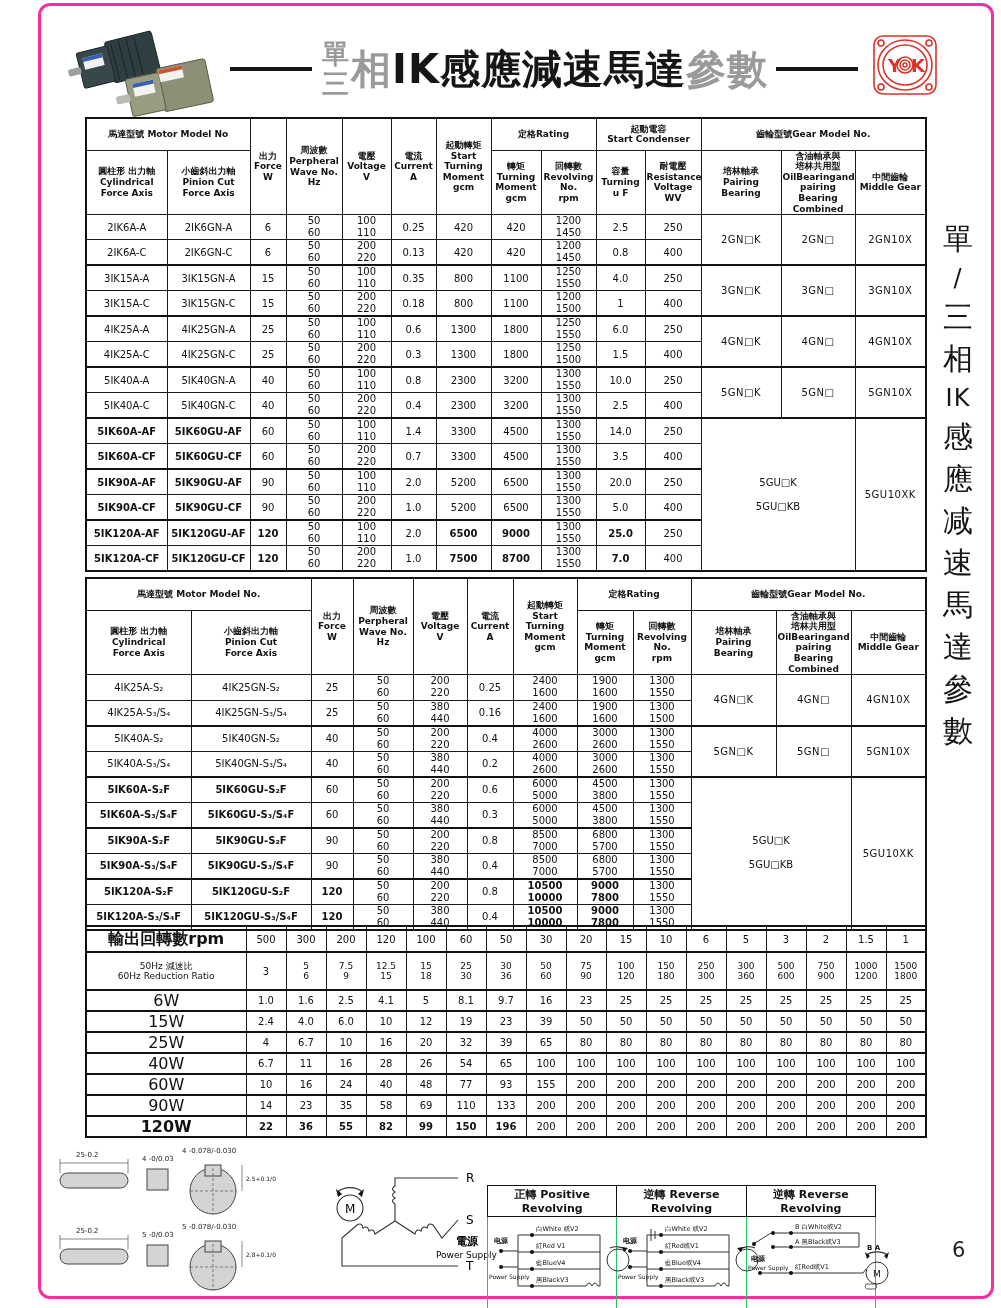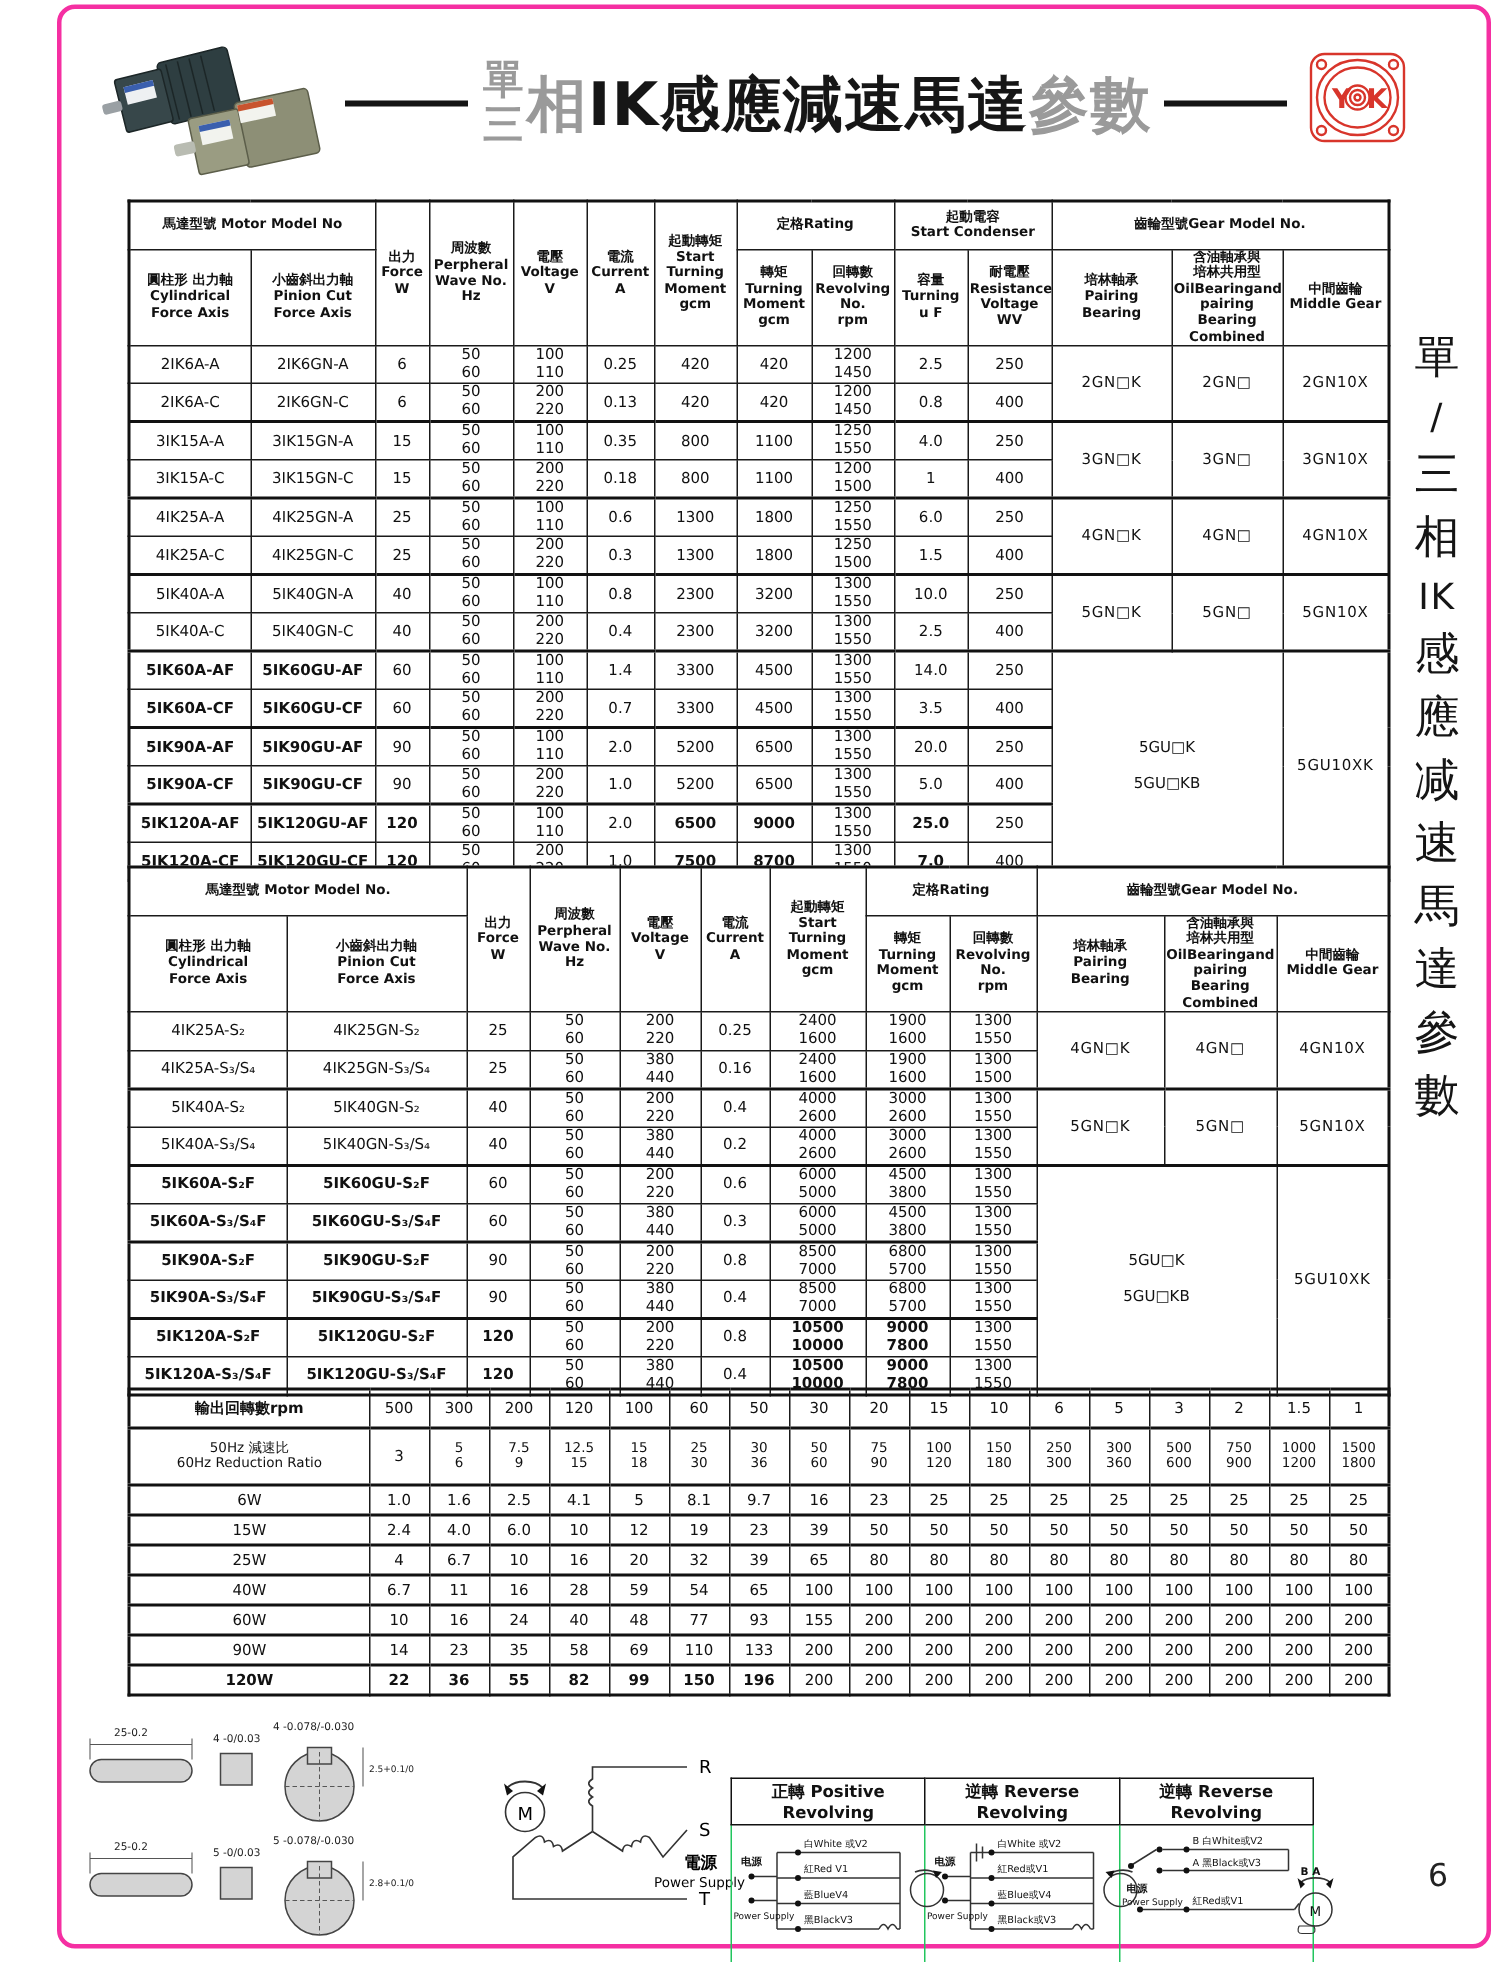"馬達型號 Motor Model No" #t1 { top: 133px -> 117px }
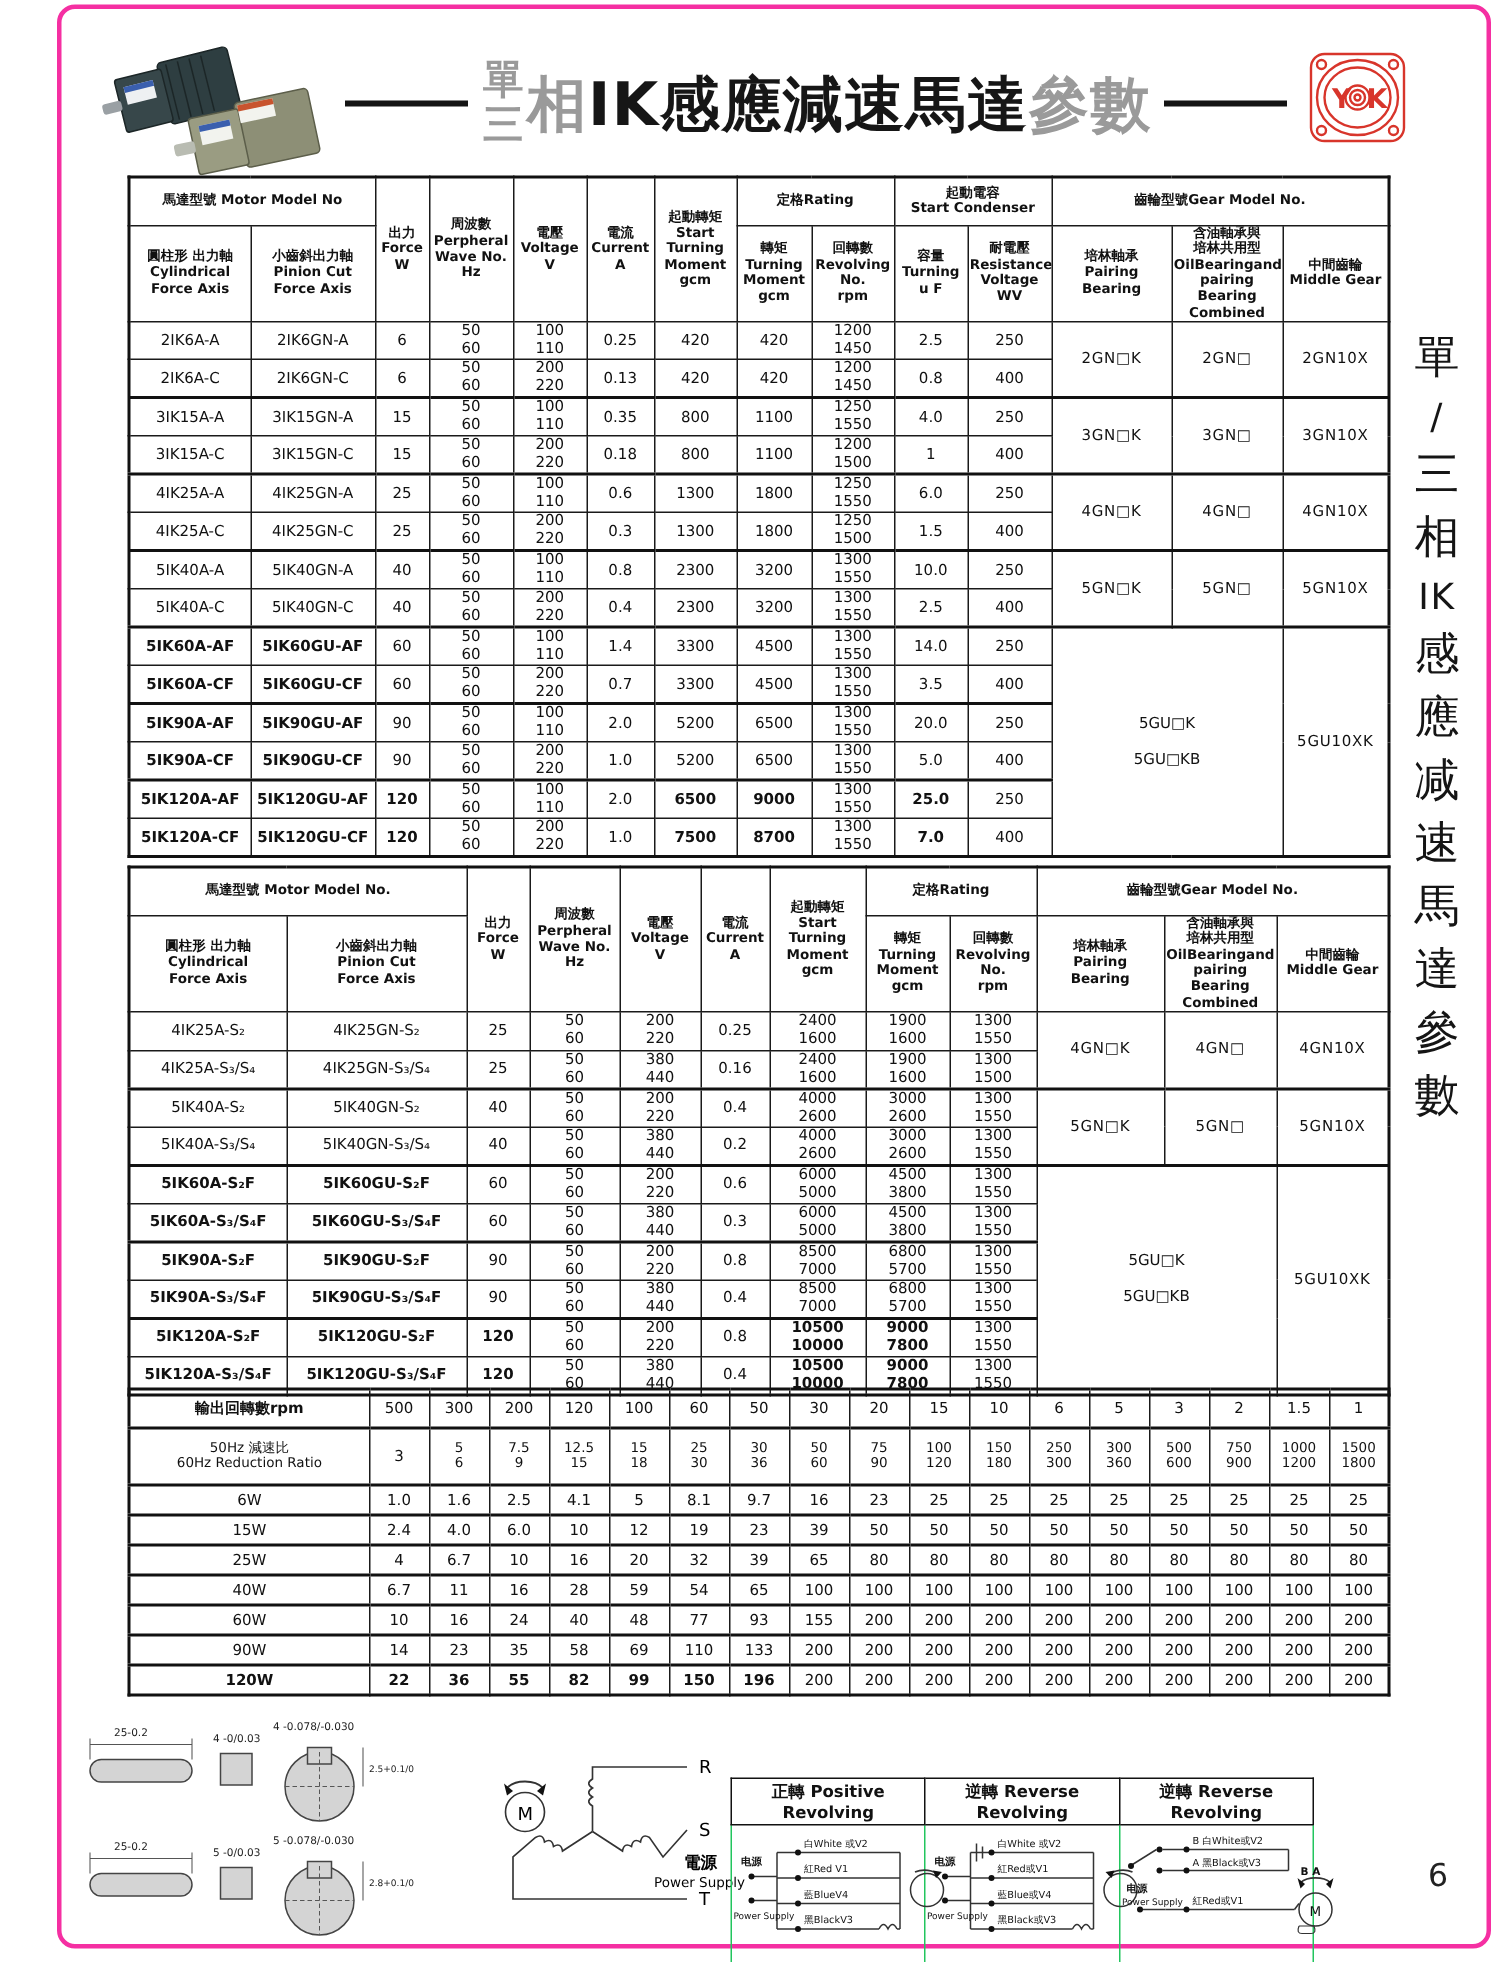"輸出回轉數rpm" #t3 td.lbl { font-size: 10px -> 16px }
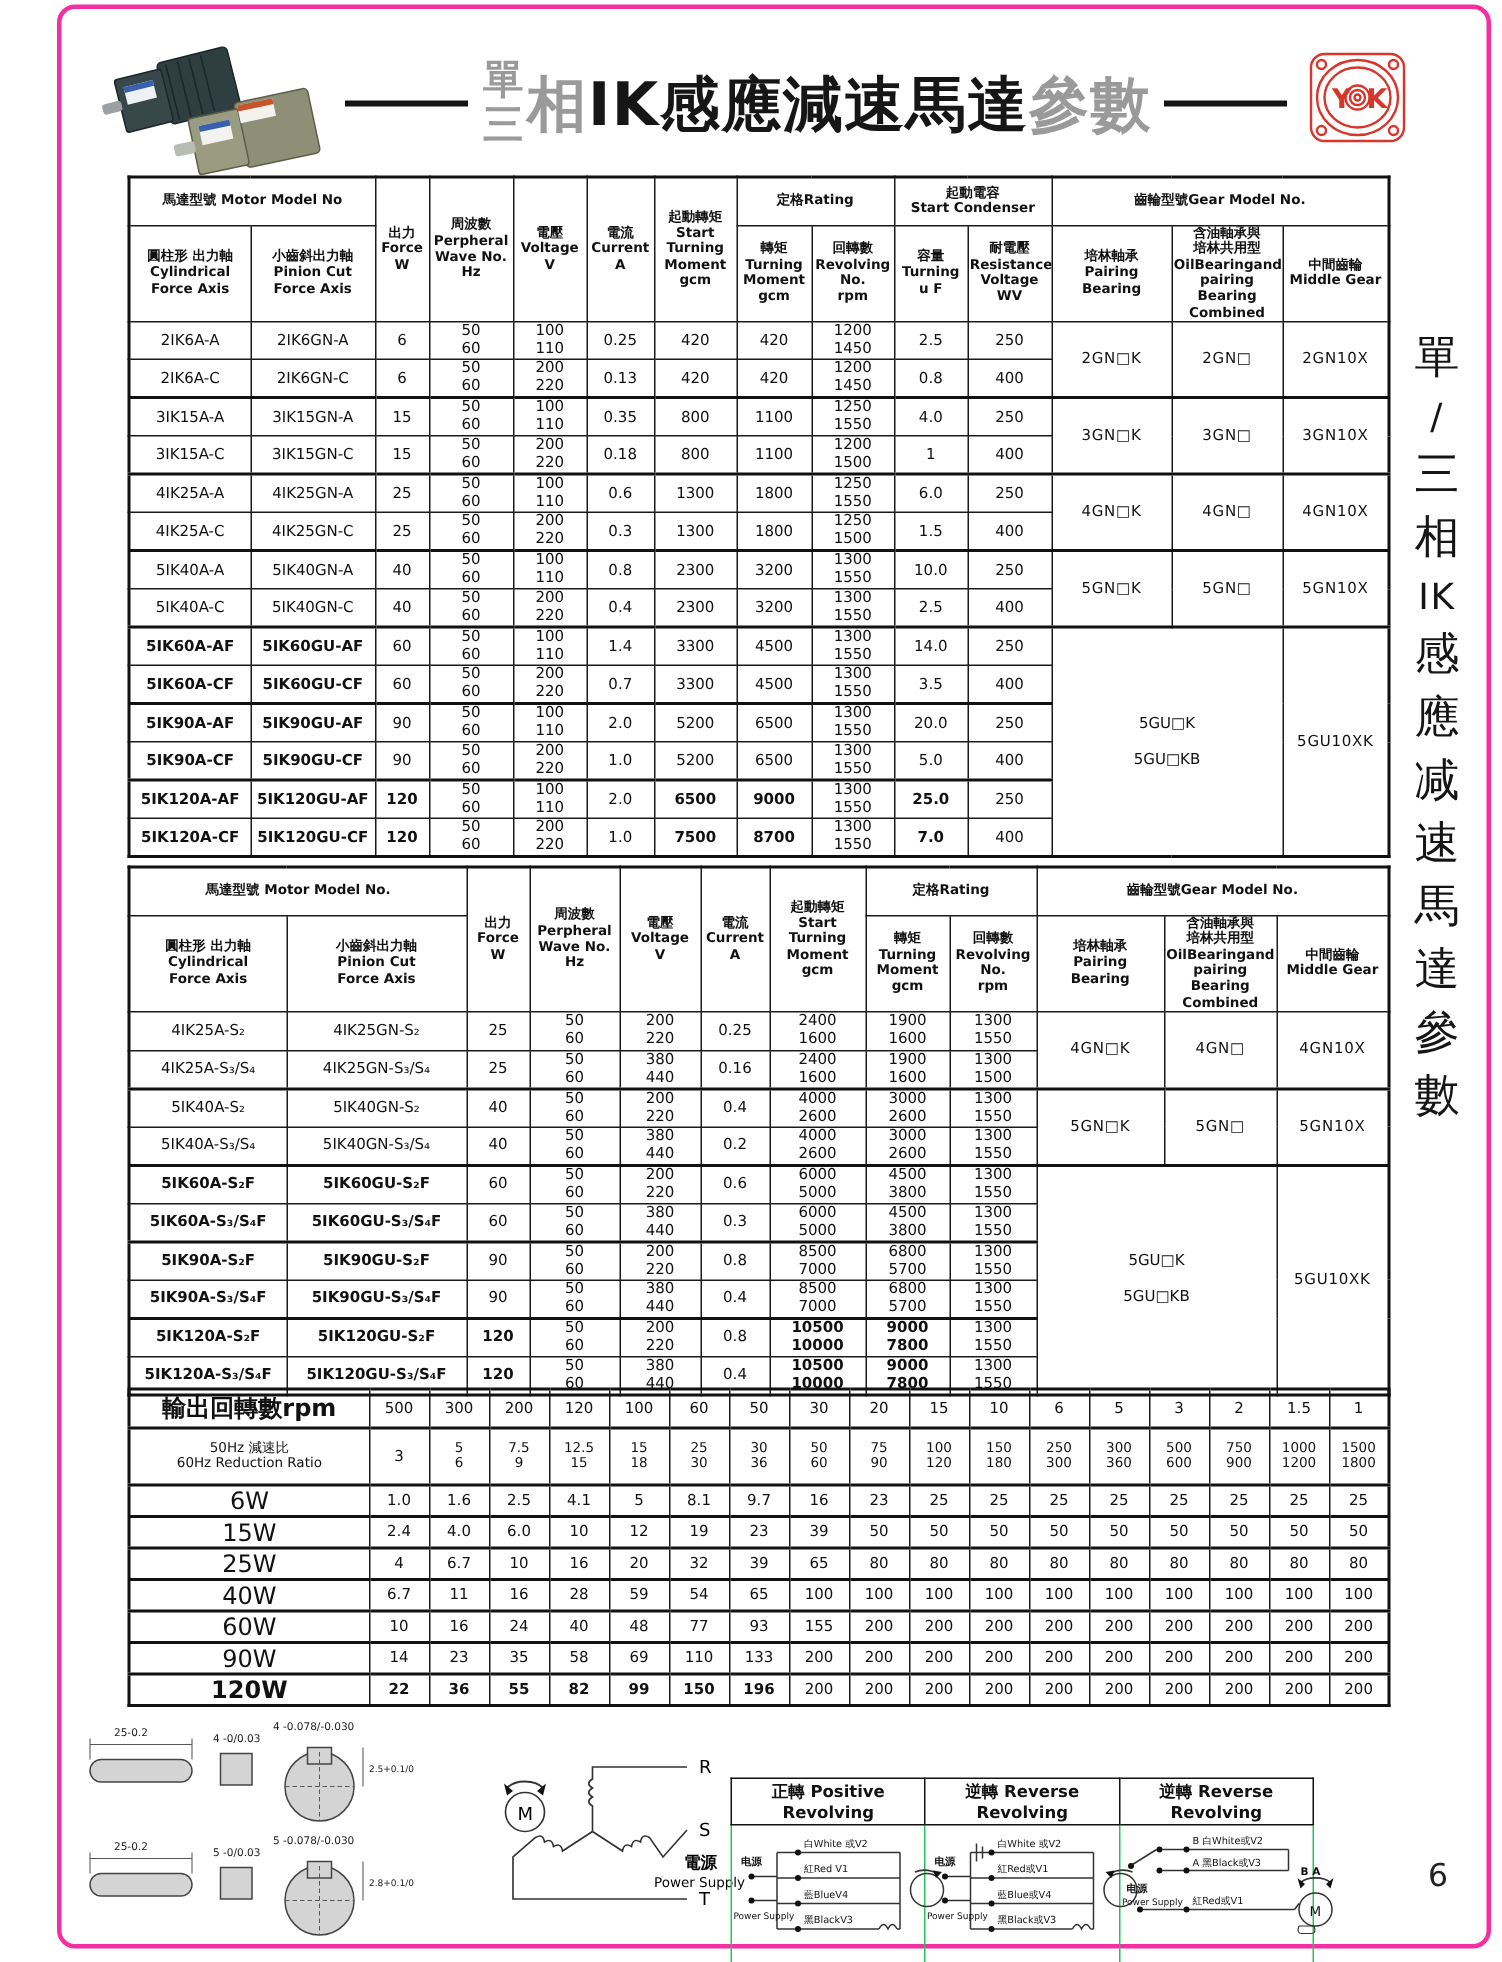"59" td { text: 59 -> 26 }
